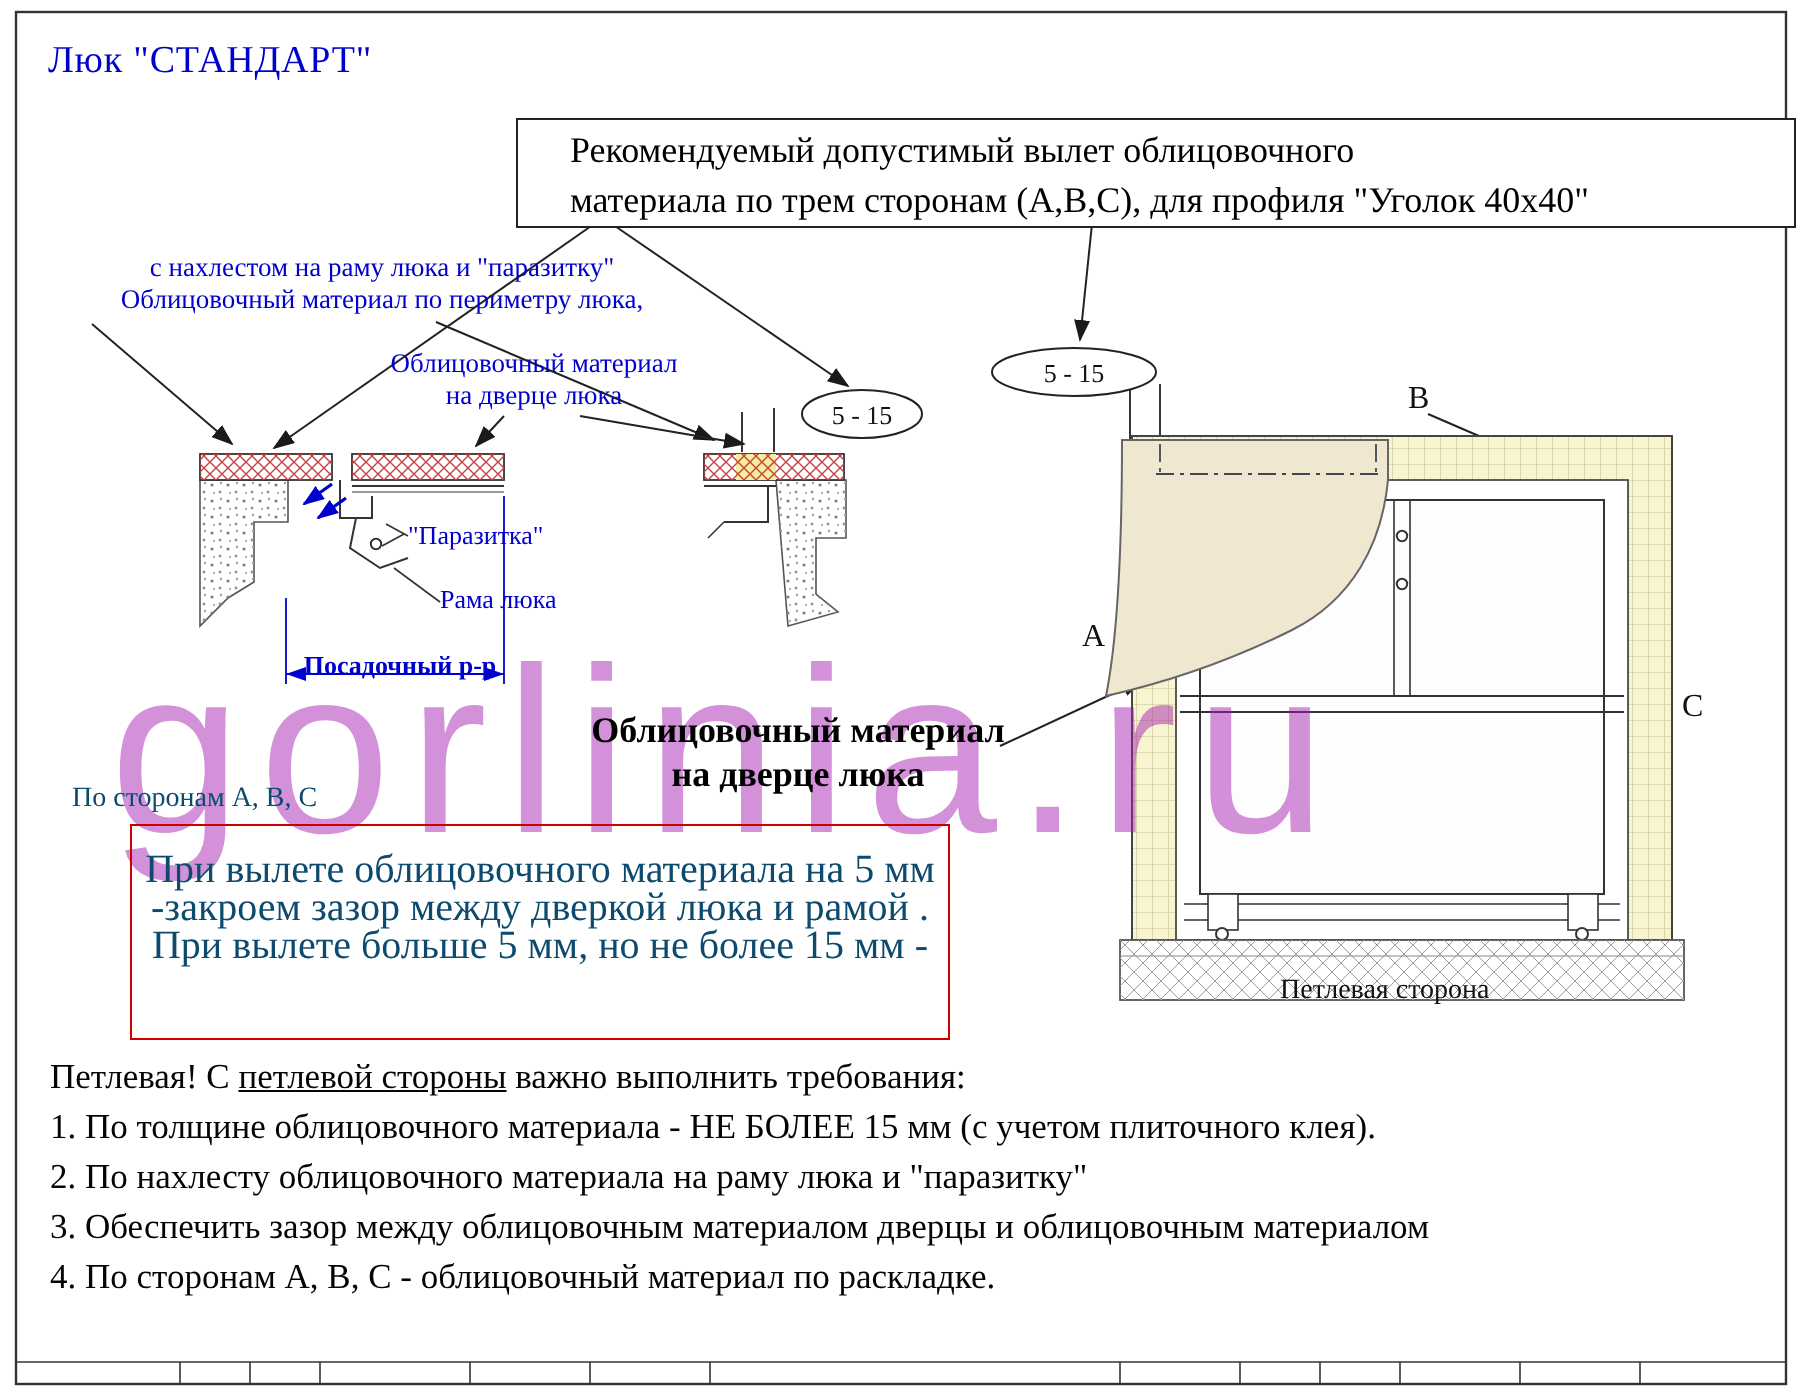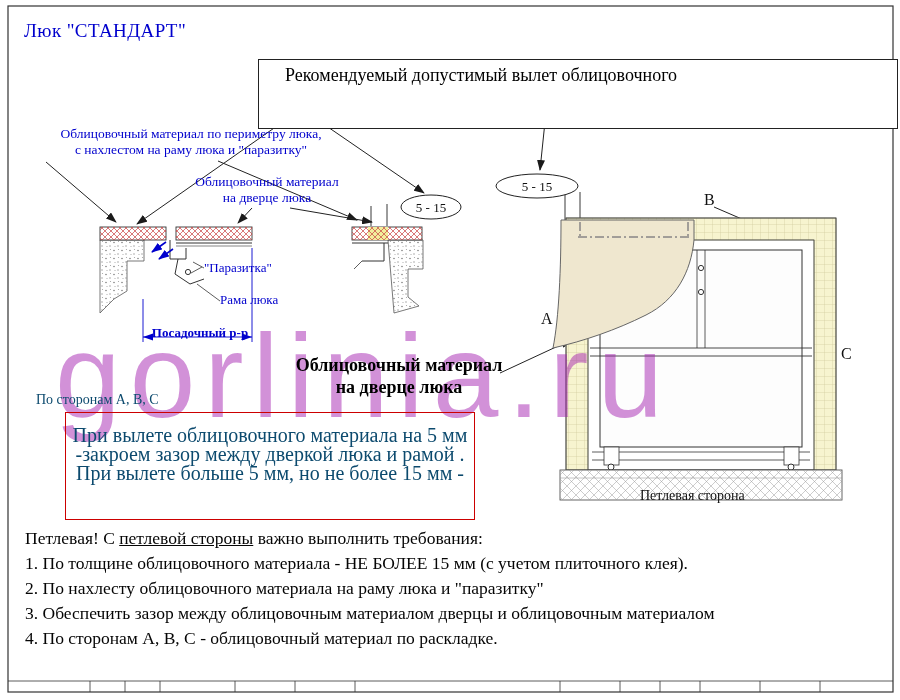"Рекомендуемый допустимый вылет" .rec-box { padding: 3px 0 15px 26px -> 3px 0 0 26px }
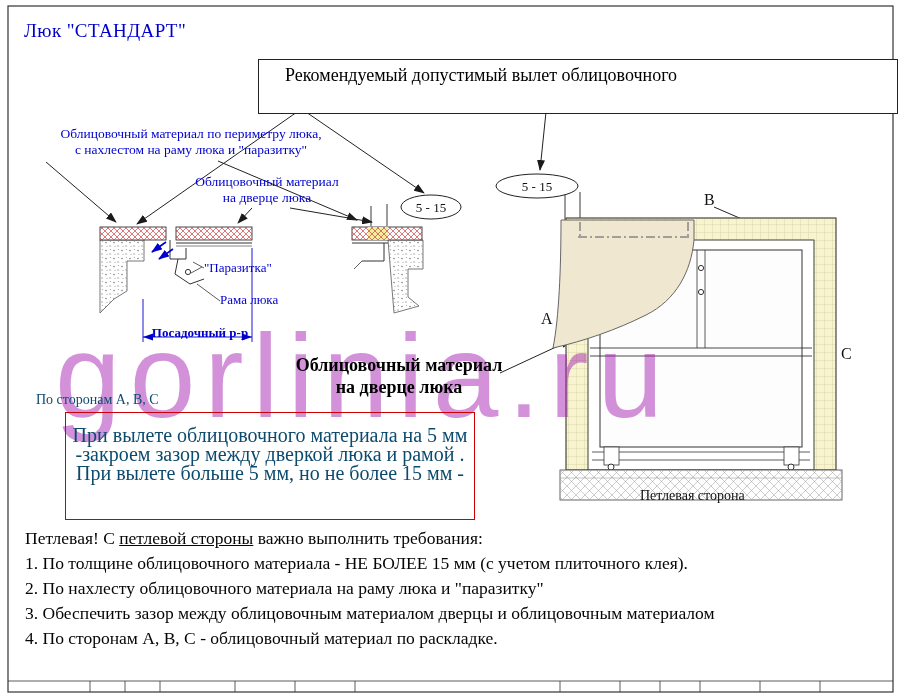"материала по трем сторонам (А,В,С)," div { html: none -> <div>материала по трем сторонам (А,В,С), для профиля "Уголок 40х40"</div> }
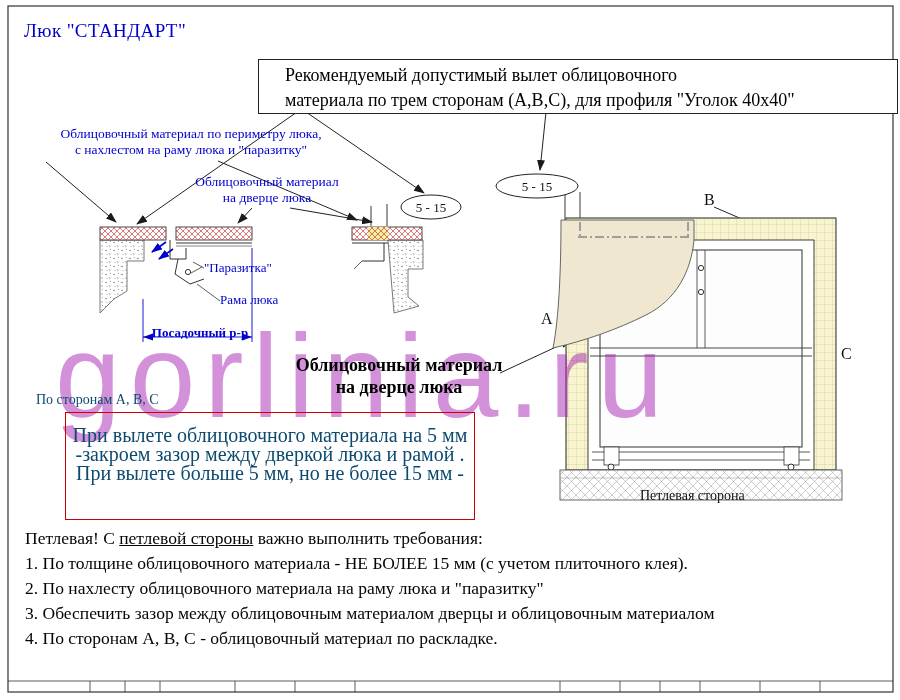"Облицовочный материал по периметру люка," div { order: before "с нахлестом на раму люка" -> after "с нахлестом на раму люка" }
